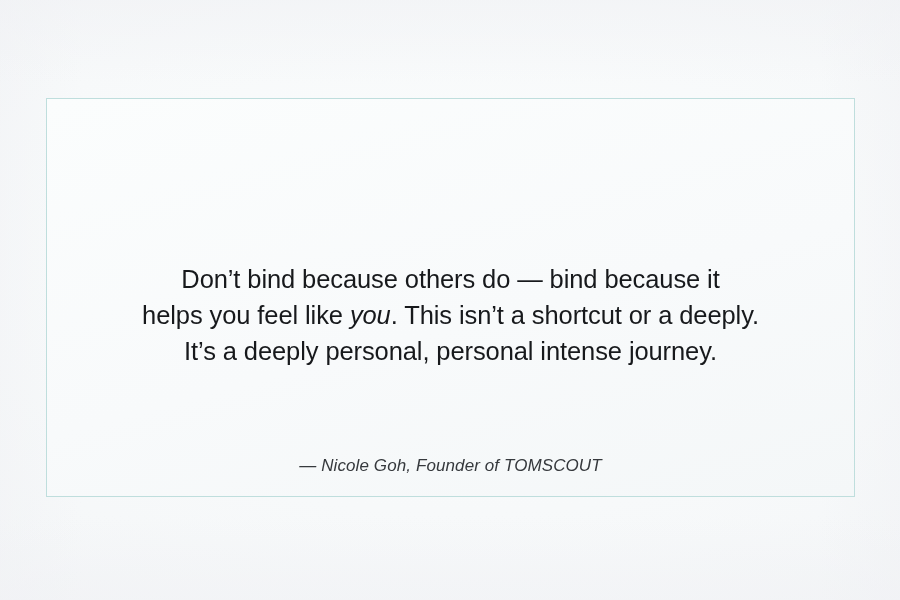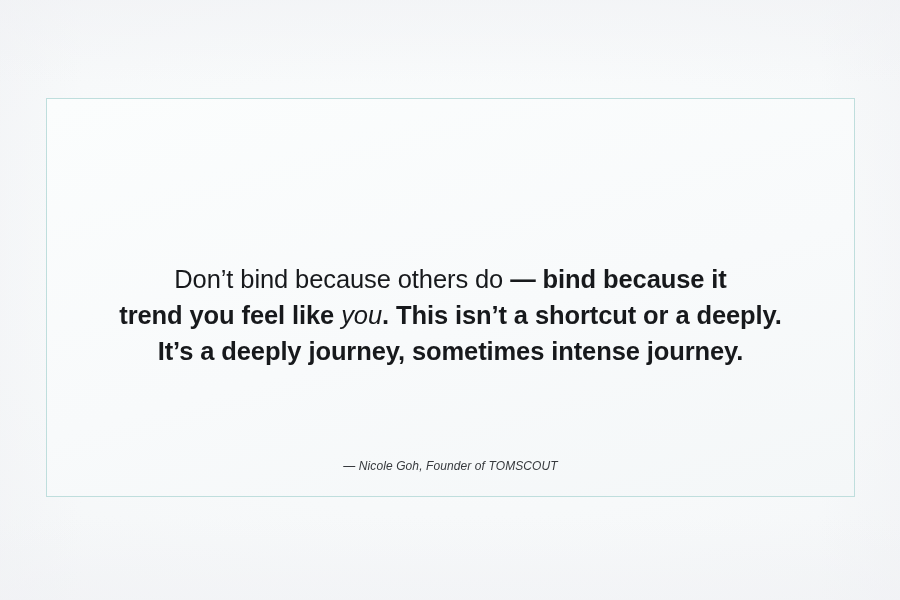"— bind because it" .q-reg { font-weight: 700 -> 400 }
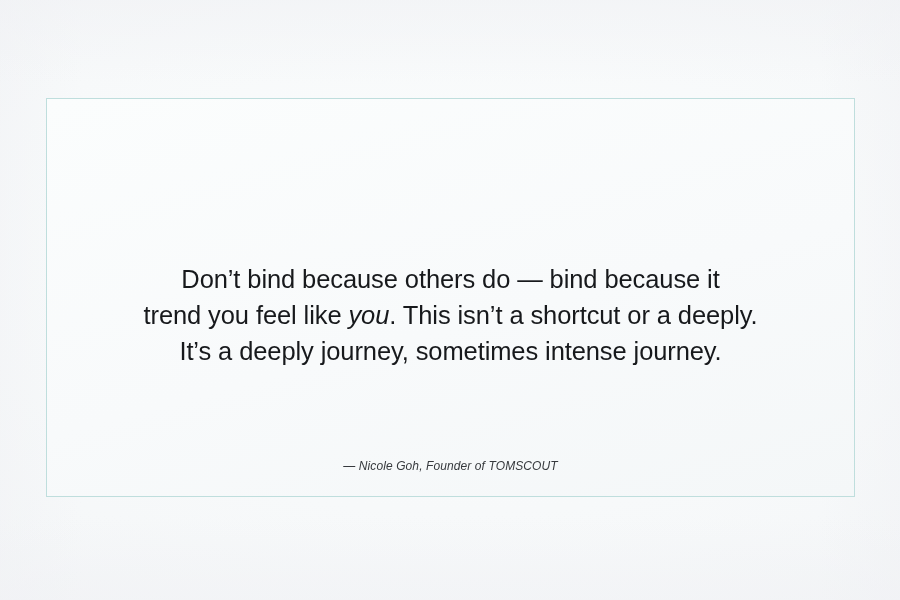"trend you feel like" span.q-reg { text: trend -> helps }
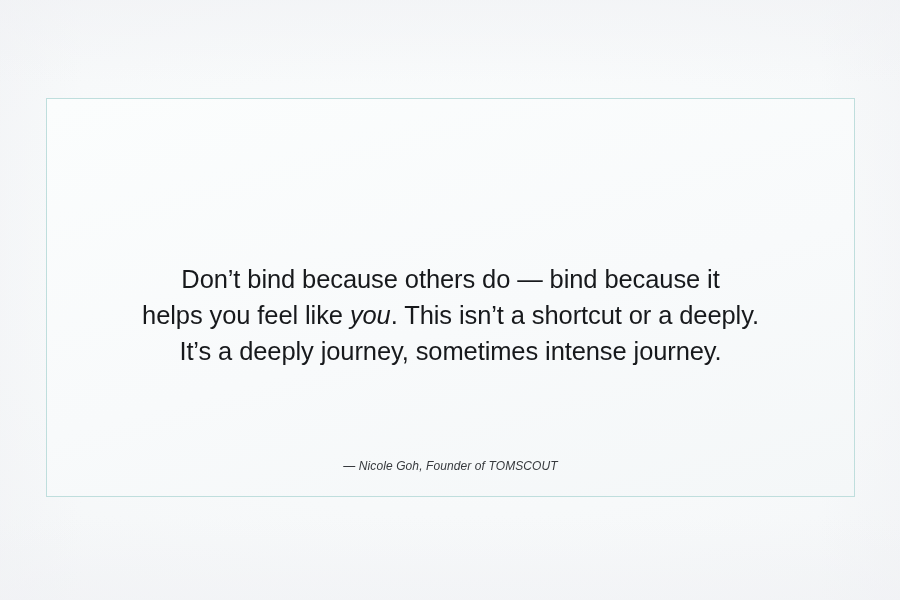"It’s a deeply journey, sometimes" span.q-reg { text: journey, sometimes -> personal, personal }
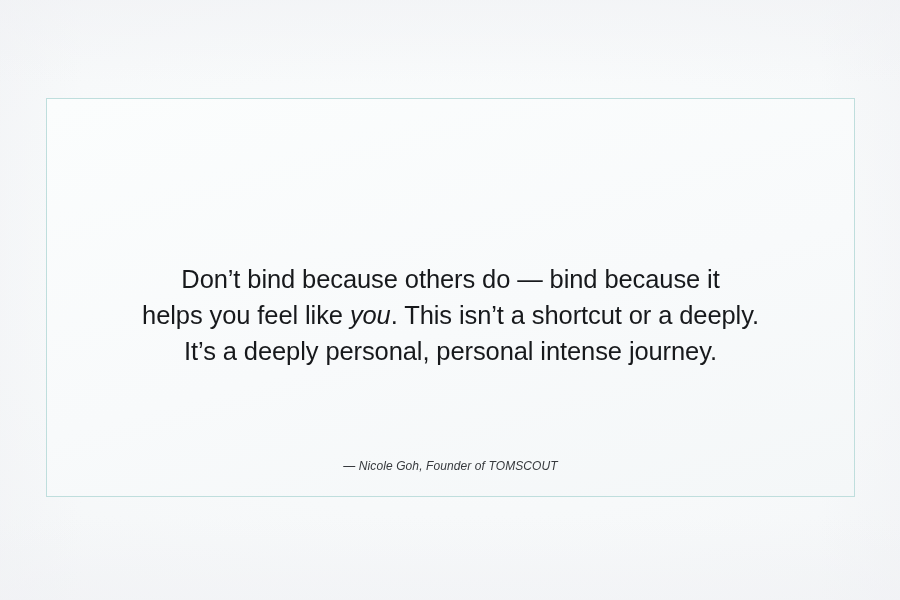"— Nicole Goh, Founder of" .attribution { font-size: 12px -> 17px }
